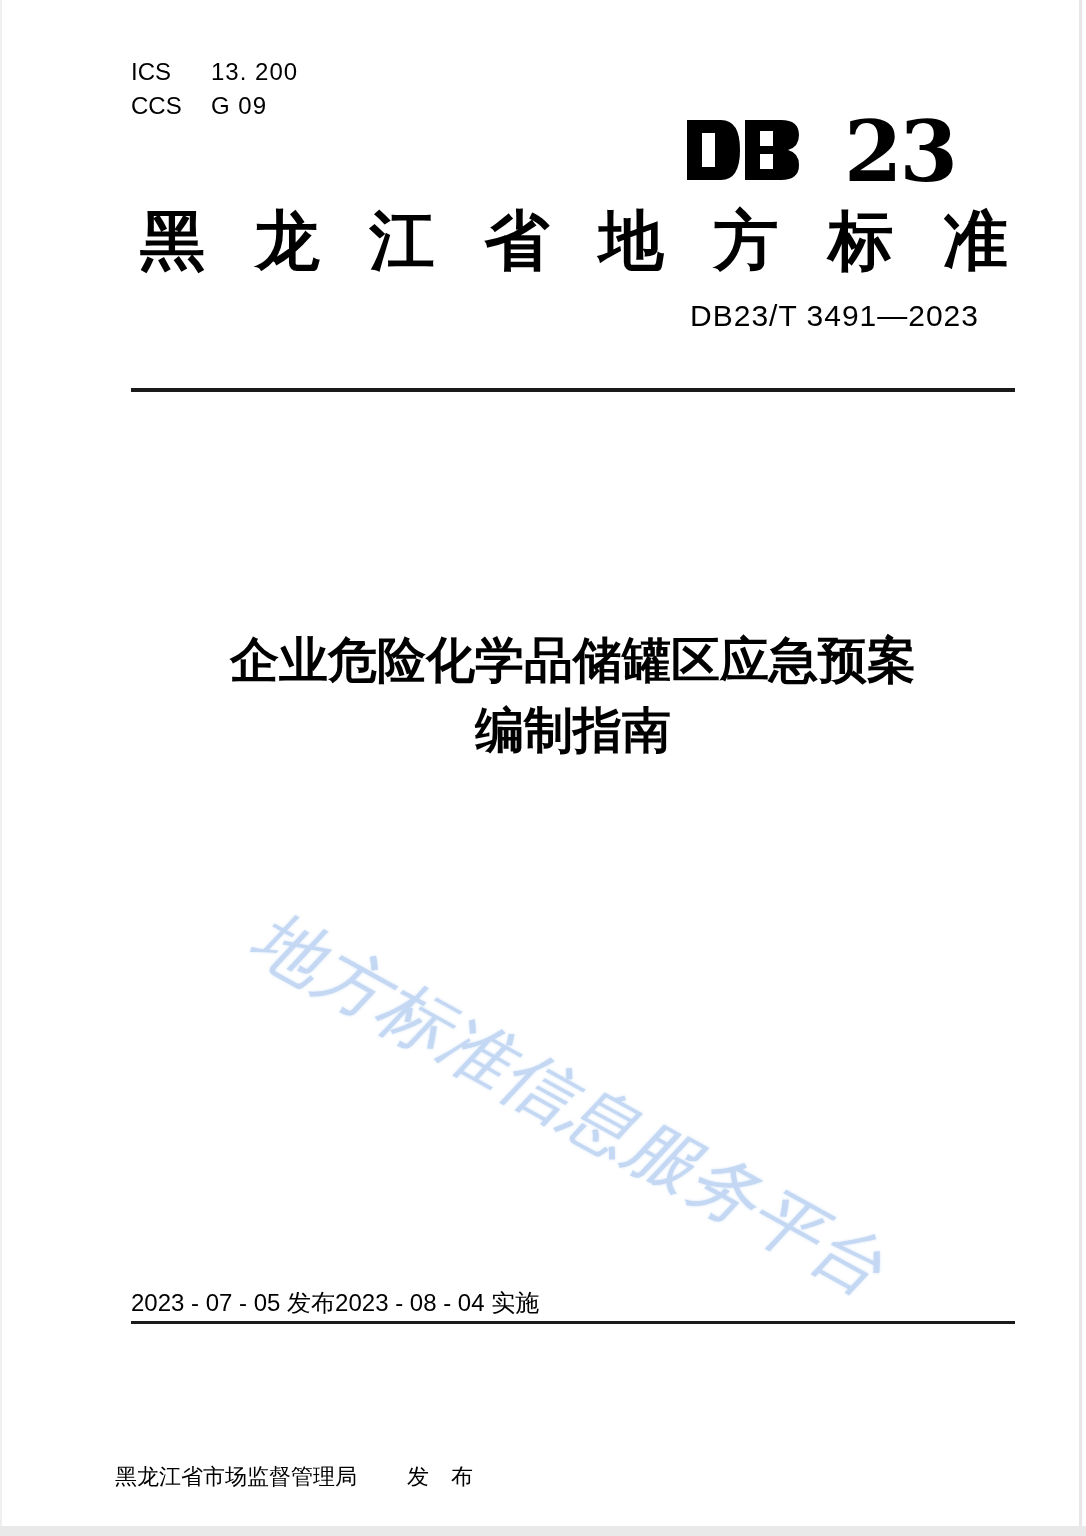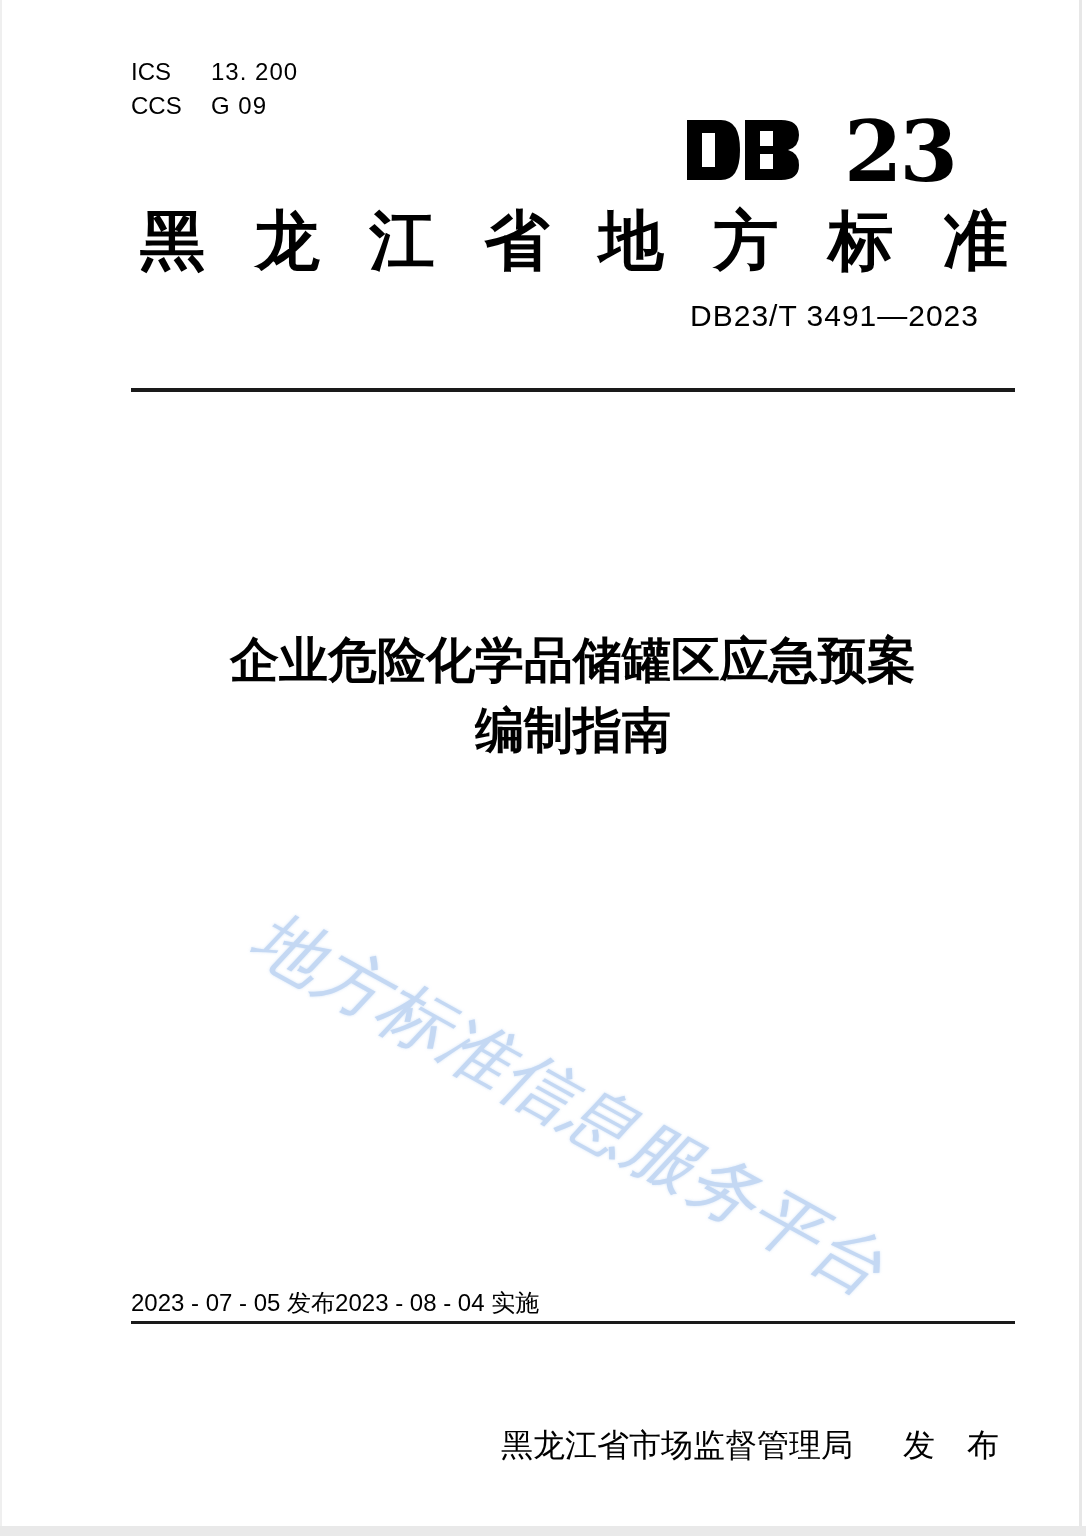"黑龙江省市场监督管理局 发 布" .publisher { font-size: 32px -> 22px; text-align: right -> left; top: 1428px -> 1460px }
